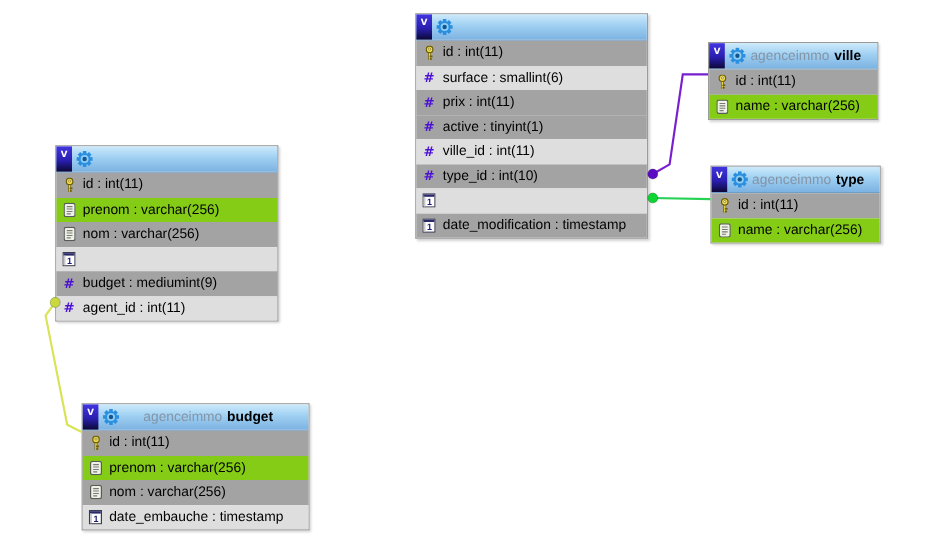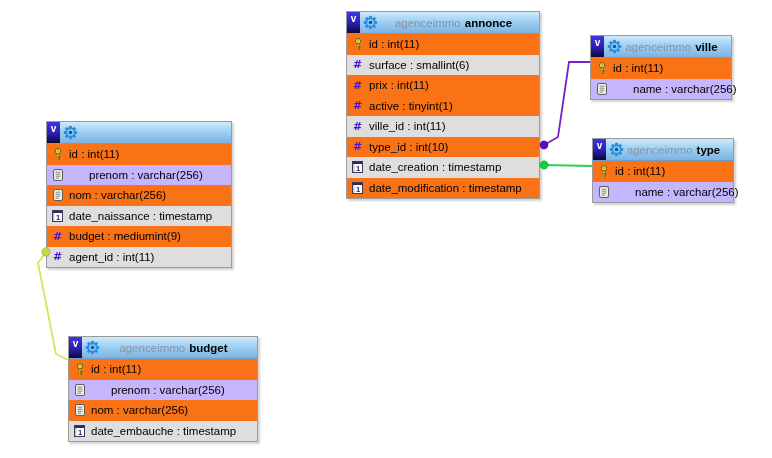"agenceimmo annonce" div.htitle { html: <div><span>agenceimmo</span><span>annonce</span></div> -> none }
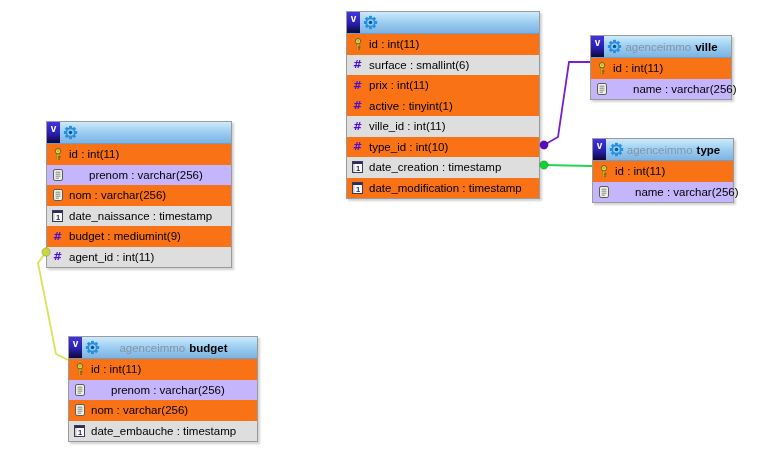"id : int(11)" .col-row { background: #f97316 -> #a3a3a3 }
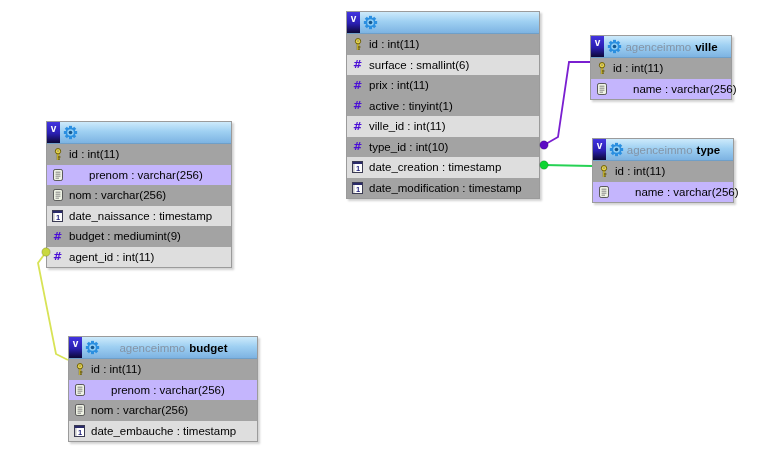"name : varchar(256)" .col-row.bg-pink { background: #c4b5fd -> #84cc16; gap: 20px -> none }
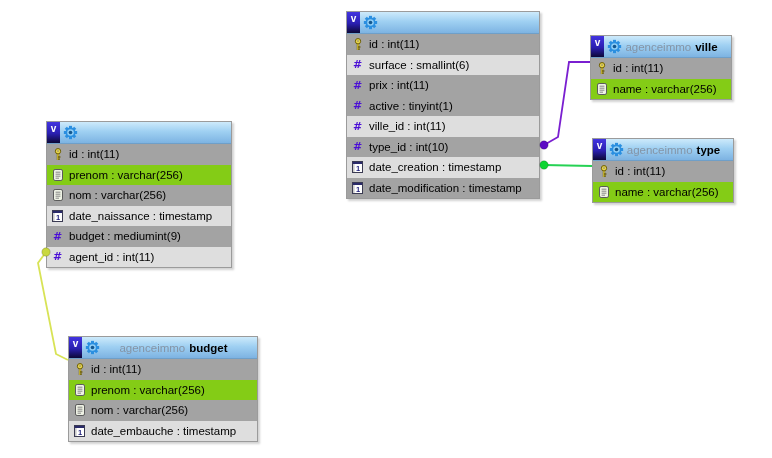"date_creation : timestamp" span { html: <span>date_creation : timestamp</span> -> none }
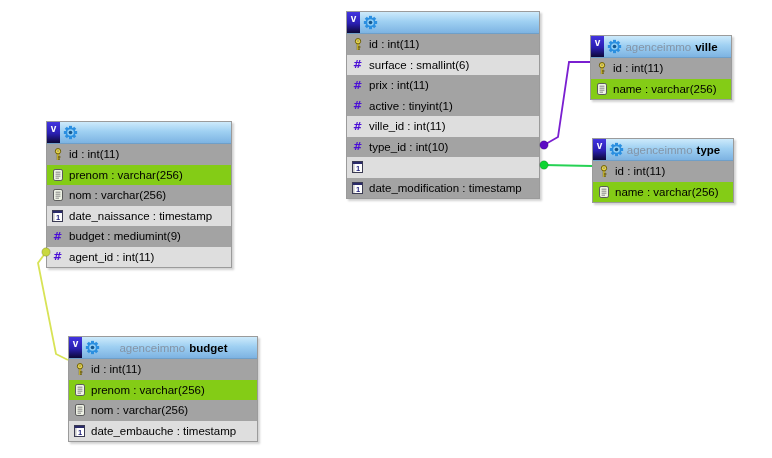"date_naissance : timestamp" span { html: <span>date_naissance : timestamp</span> -> none }
